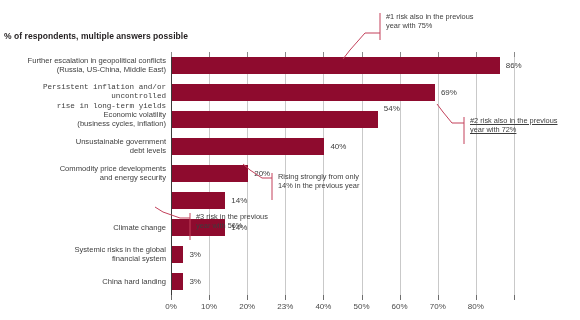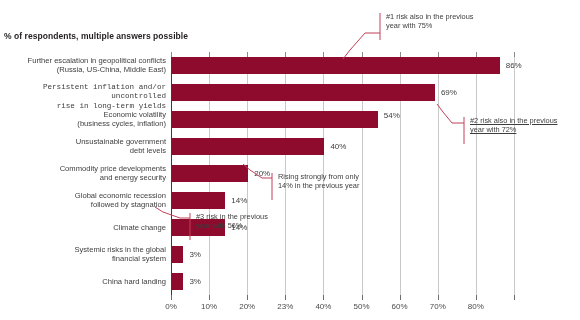"54%" div.bar-value { top: 59px -> 52px }
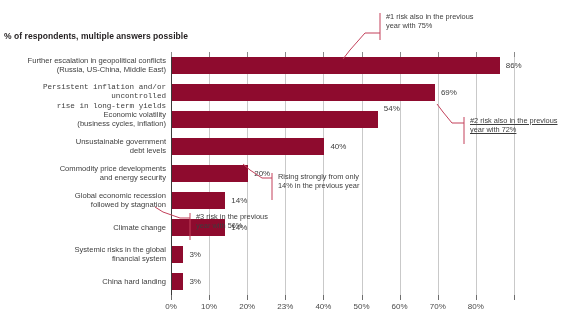"Global economic recession" div.cat-label { html: <div>Global economic recession followed by stagnation</div> -> none }
